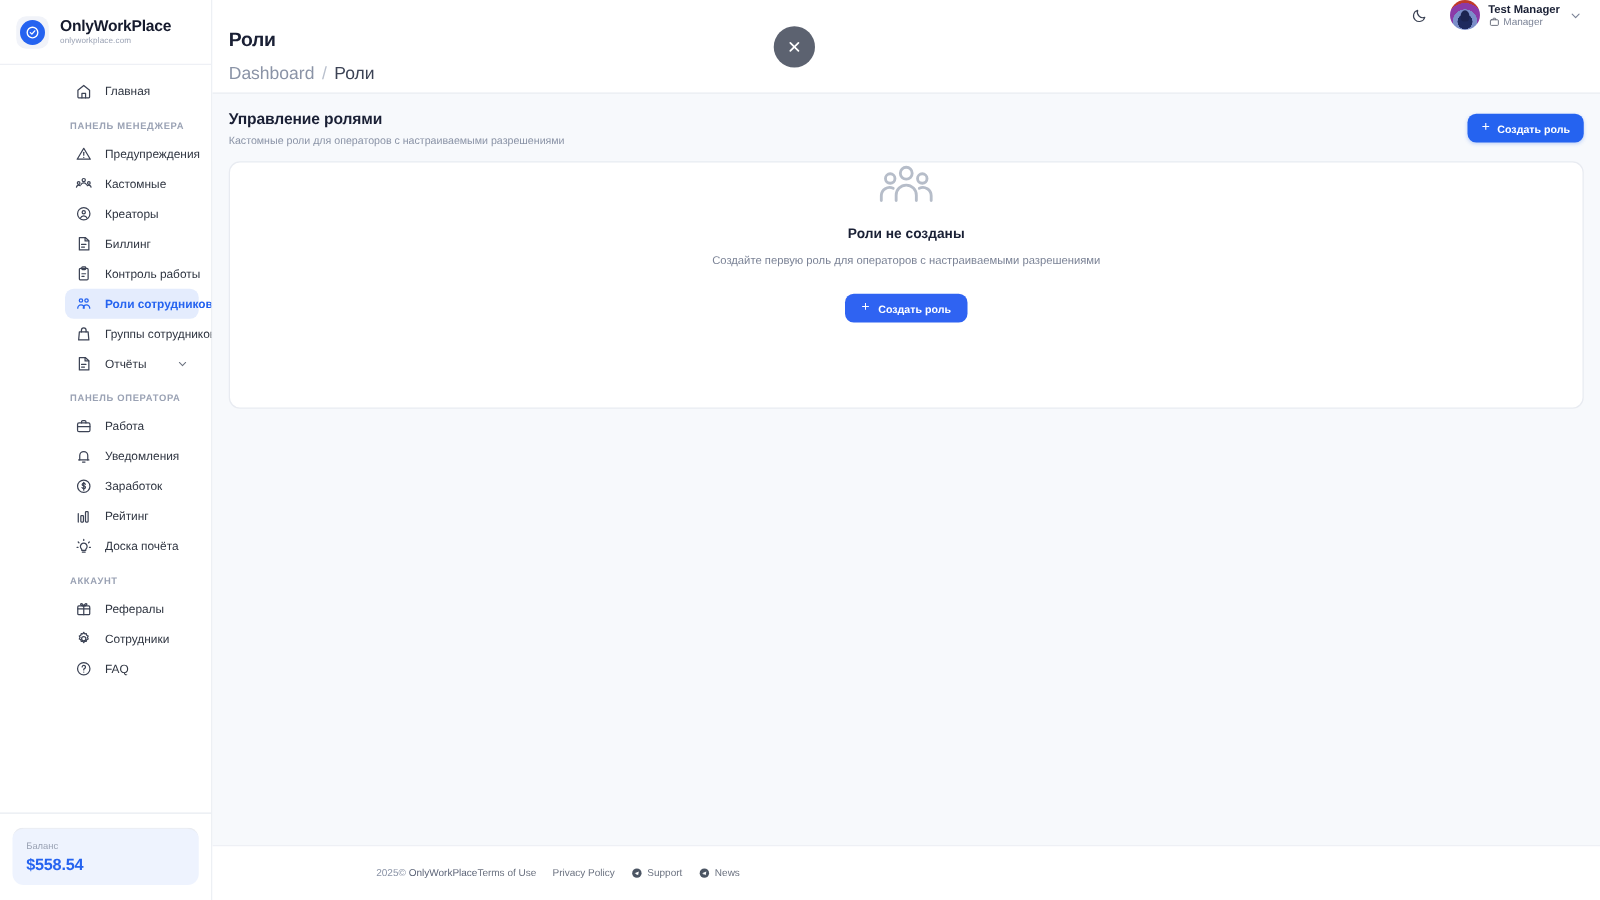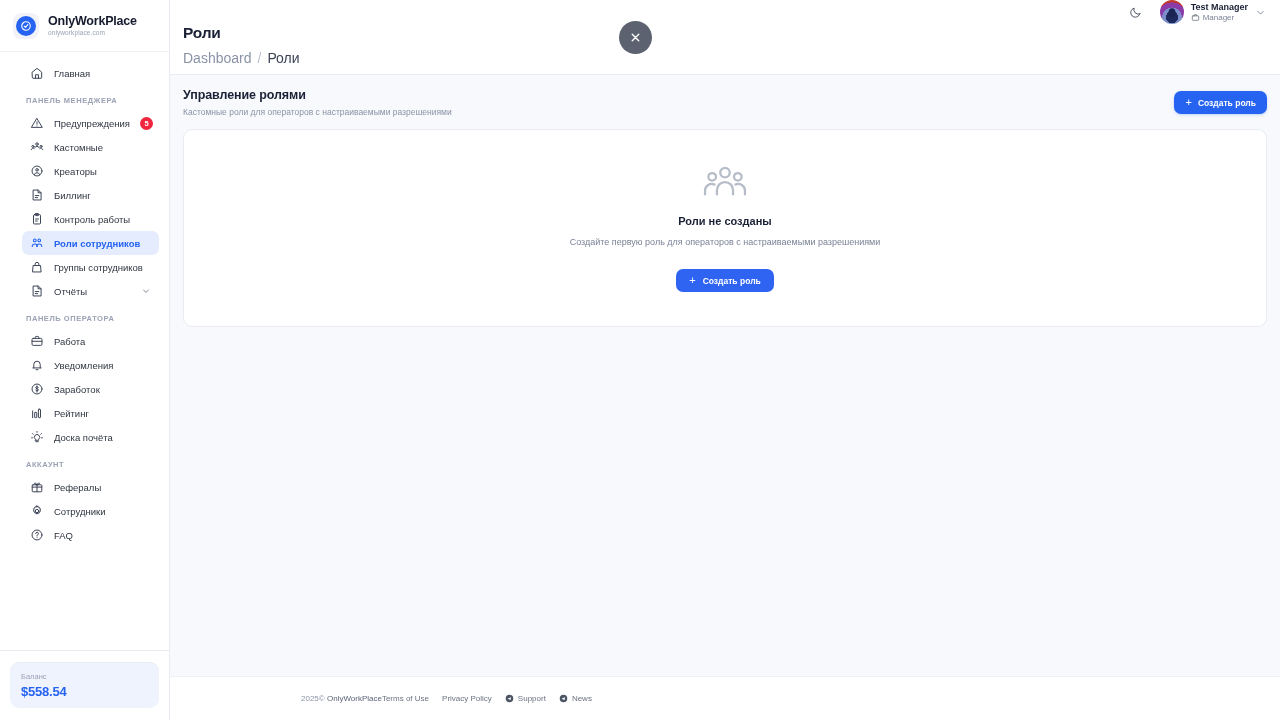"Главная" .nav { margin-left: none -> 30px }
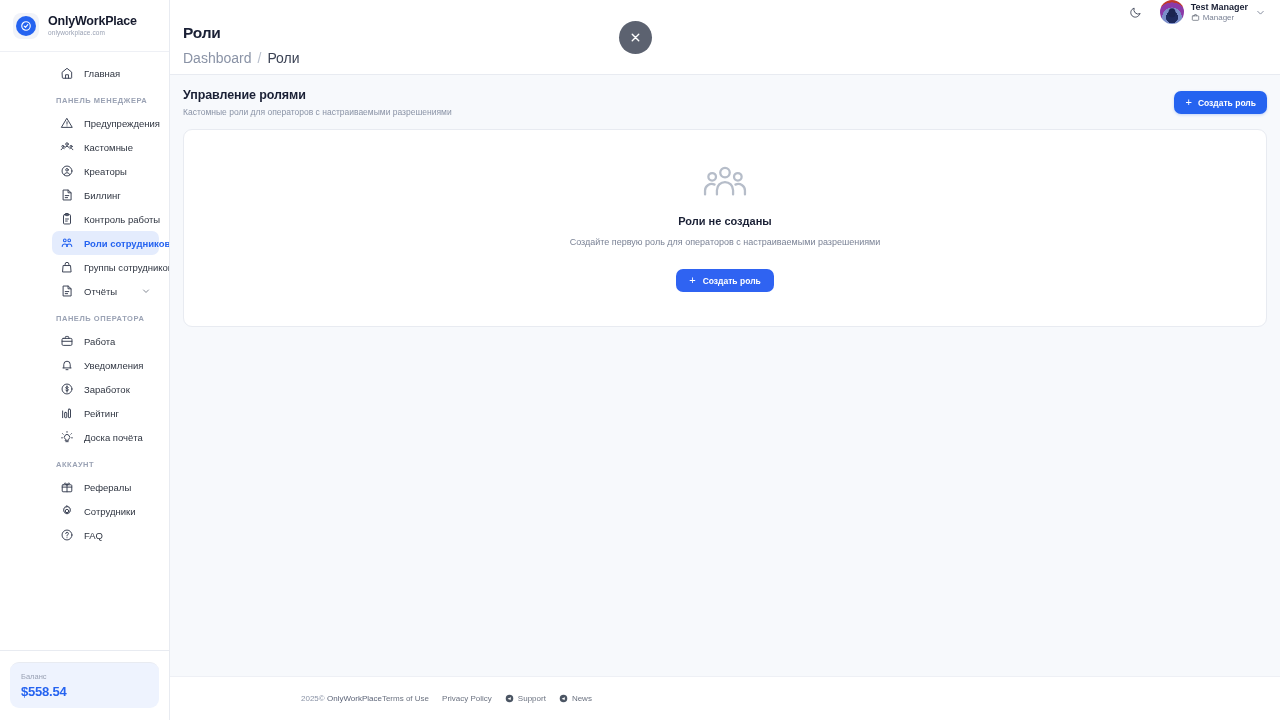"Роли не созданы" .card { align-items: center -> flex-start }
